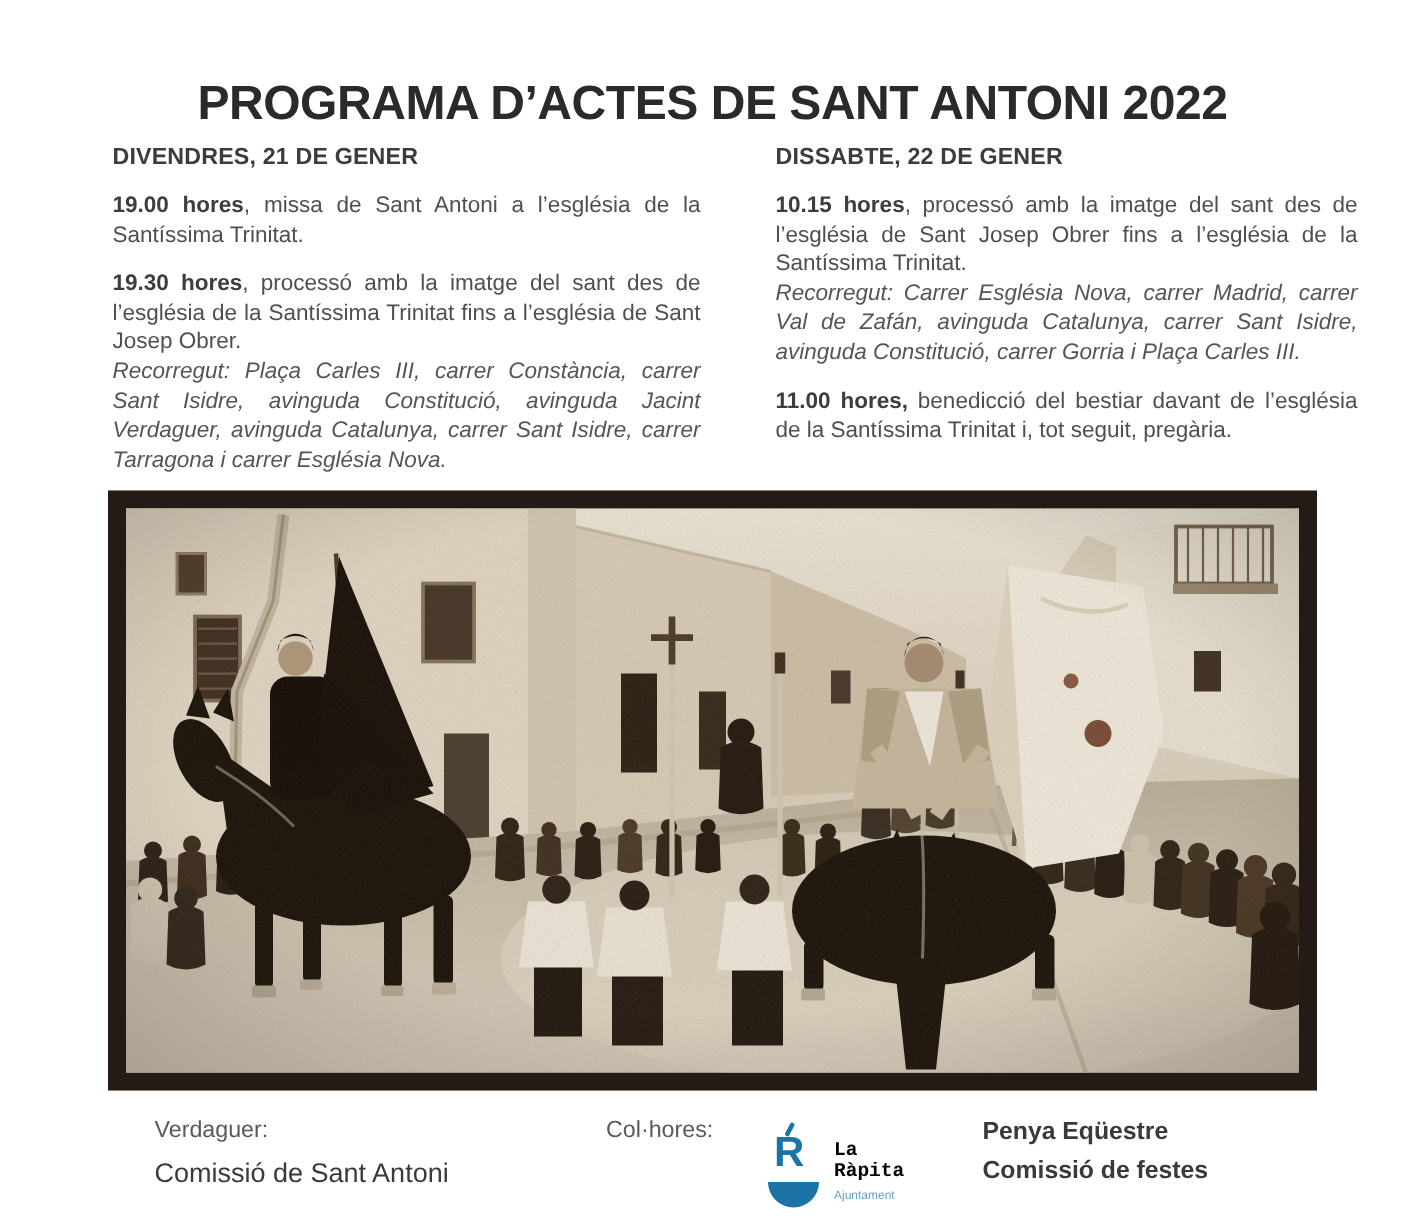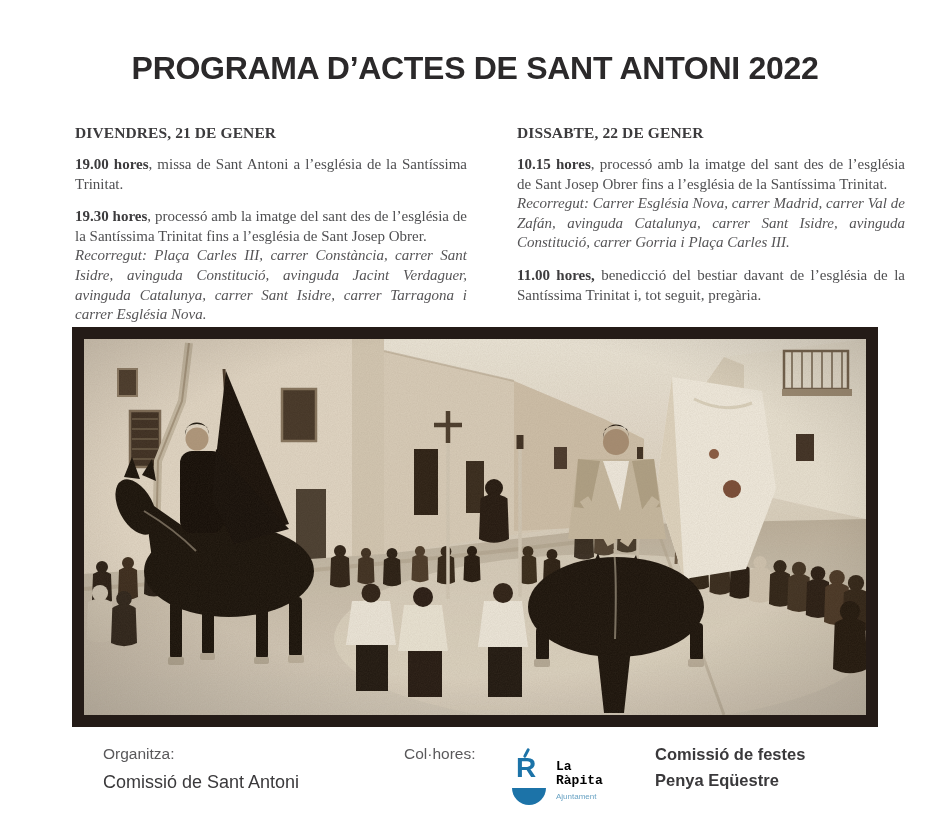"DIVENDRES, 21 DE GENER" .col { font-family: Liberation Serif, serif -> none; top: 124px -> 96px }
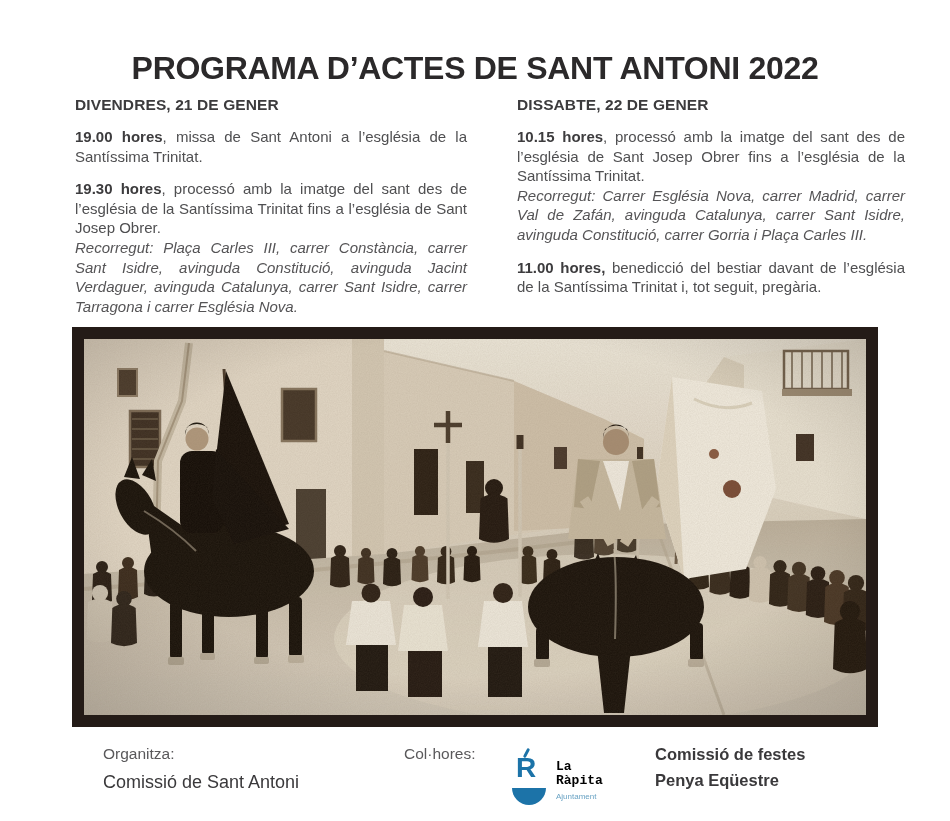"Organitza:" div.footer-label { text: Organitza -> Verdaguer }
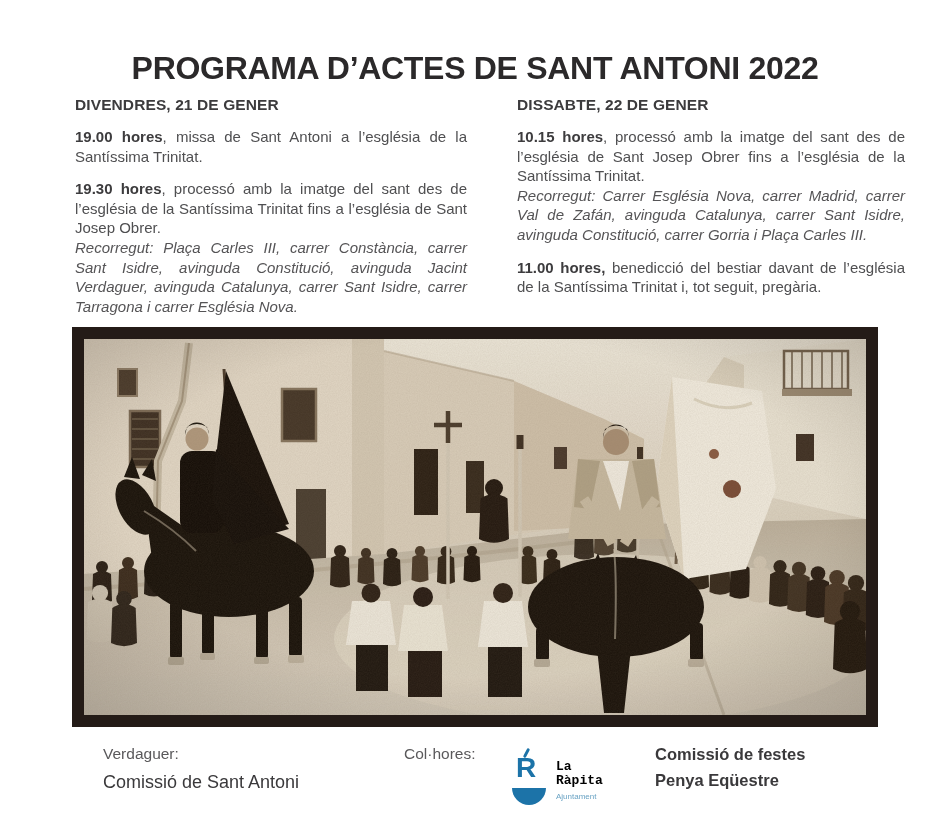"Comissió de festes" div { order: before "Penya Eqüestre" -> after "Penya Eqüestre" }
